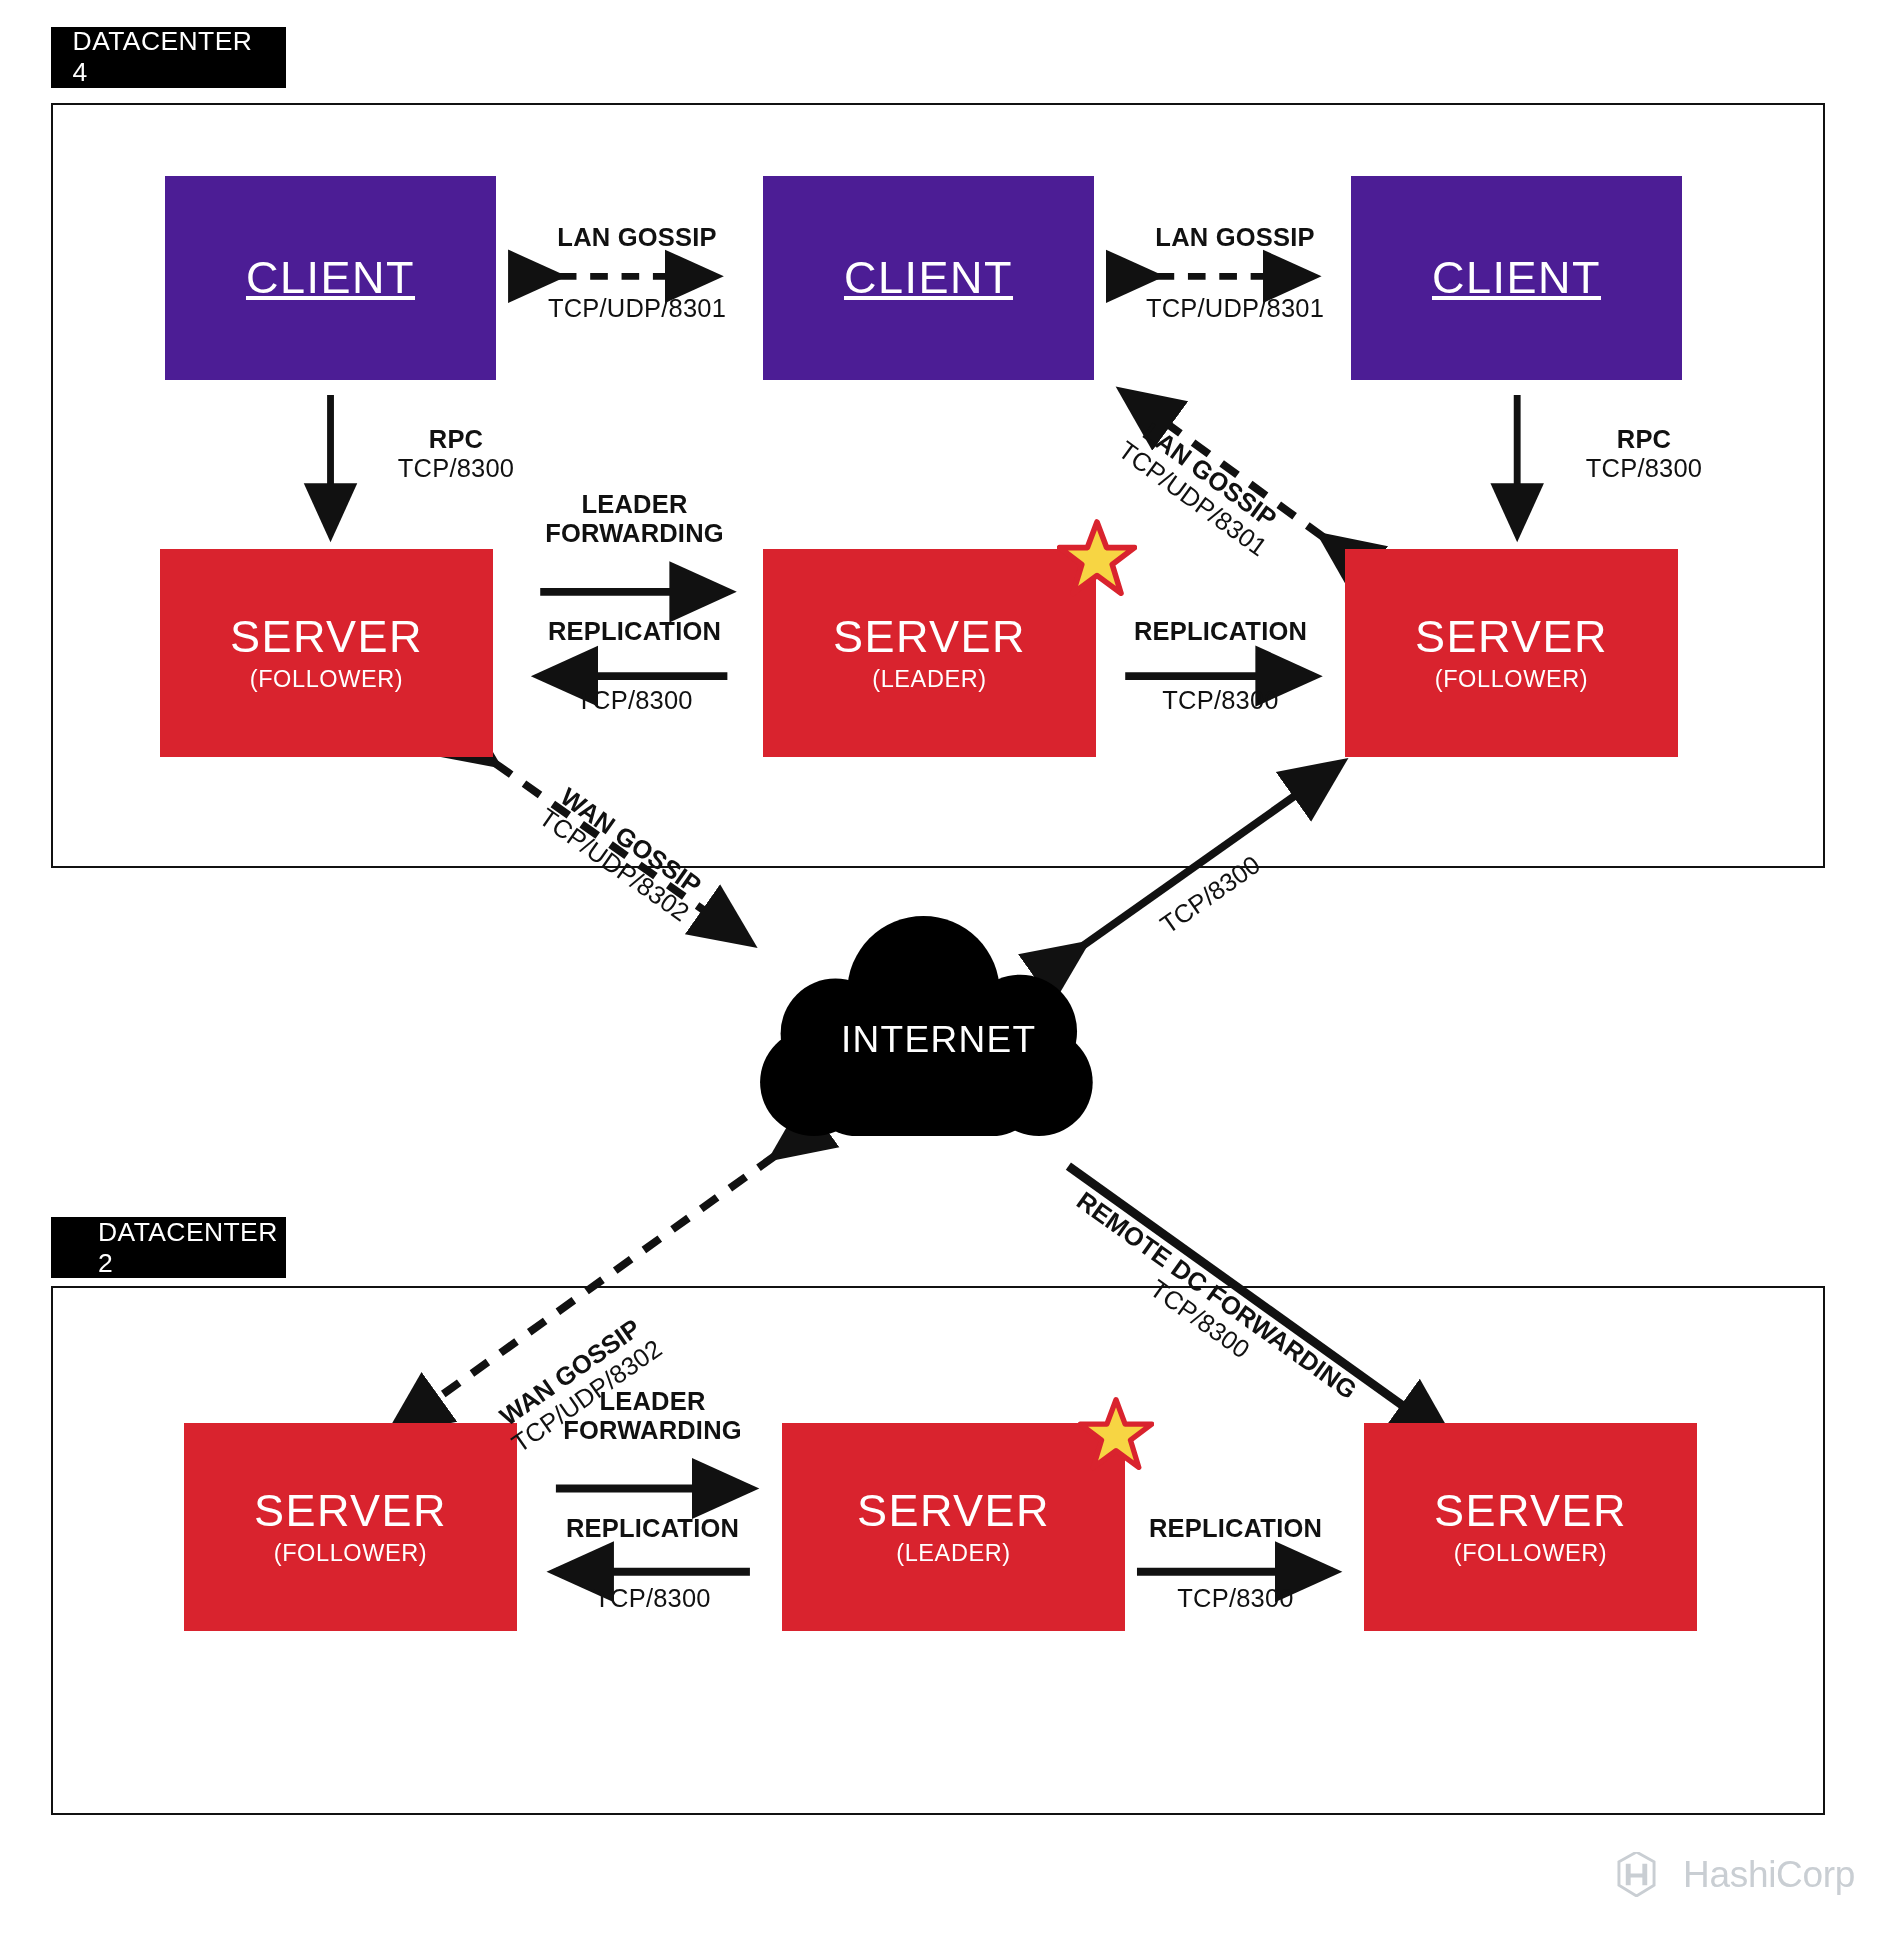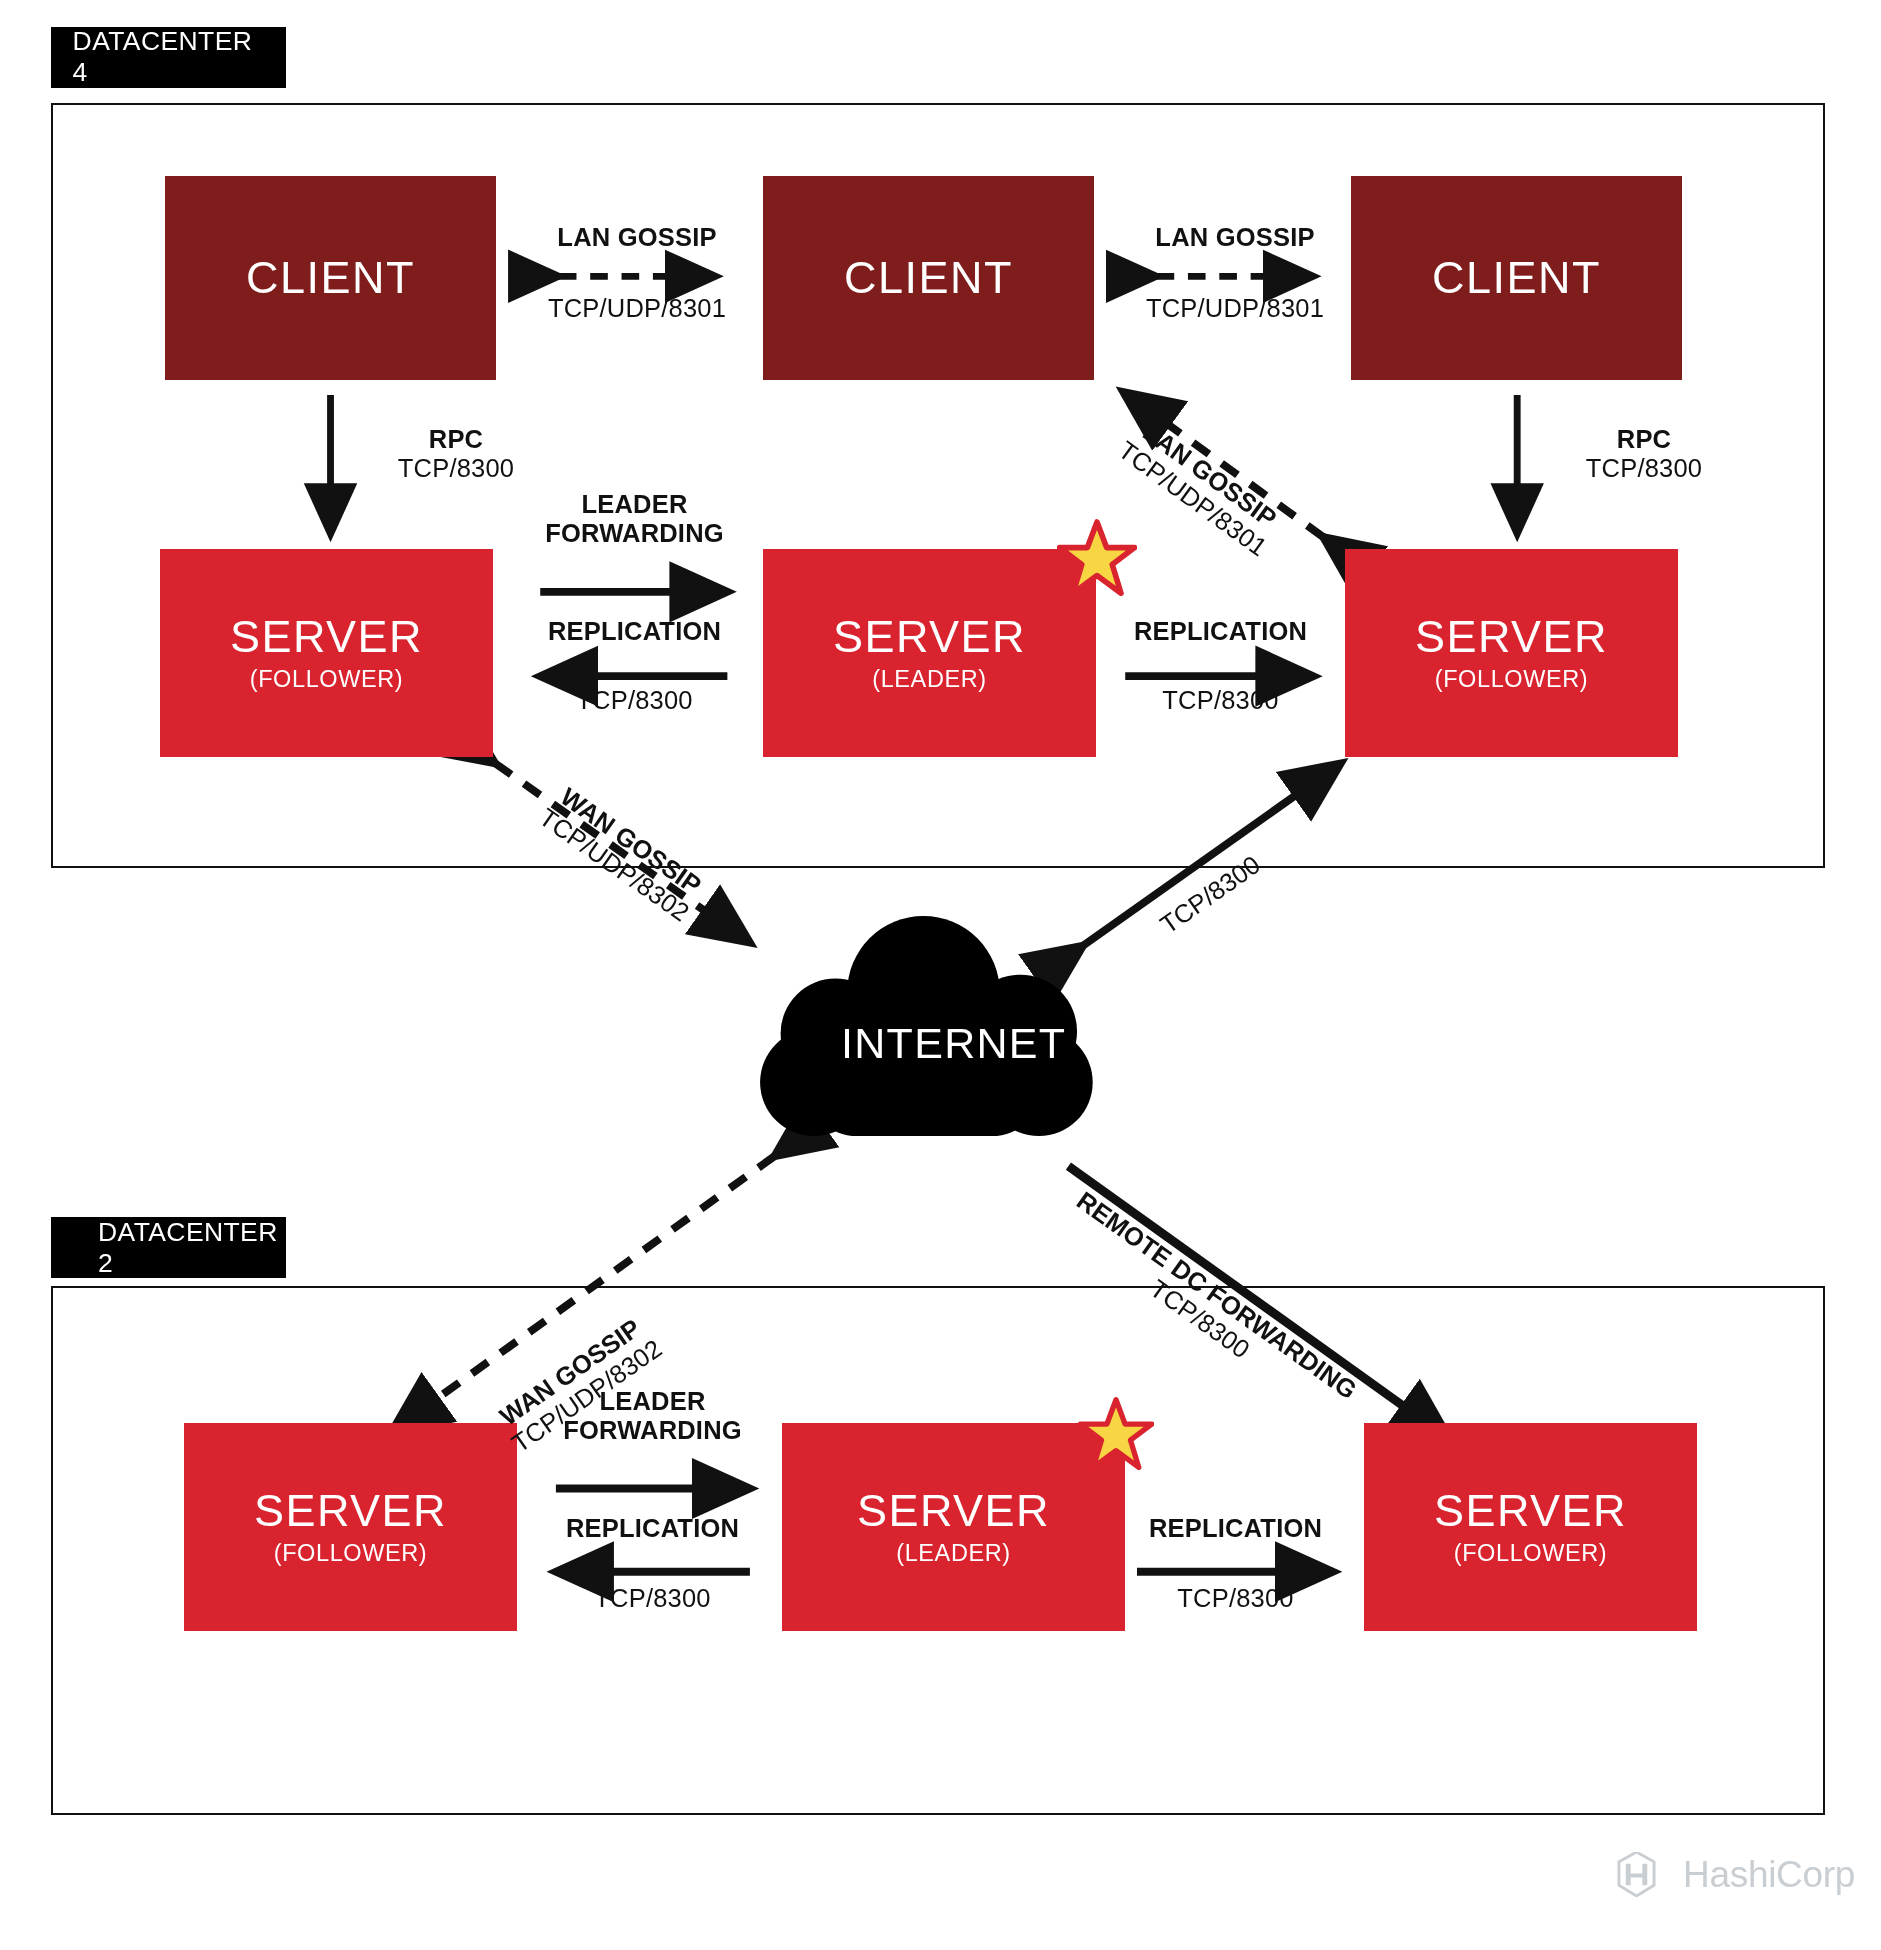"CLIENT" .node.client { background: #7f1d1d -> #4c1d95; text-decoration: none -> underline }
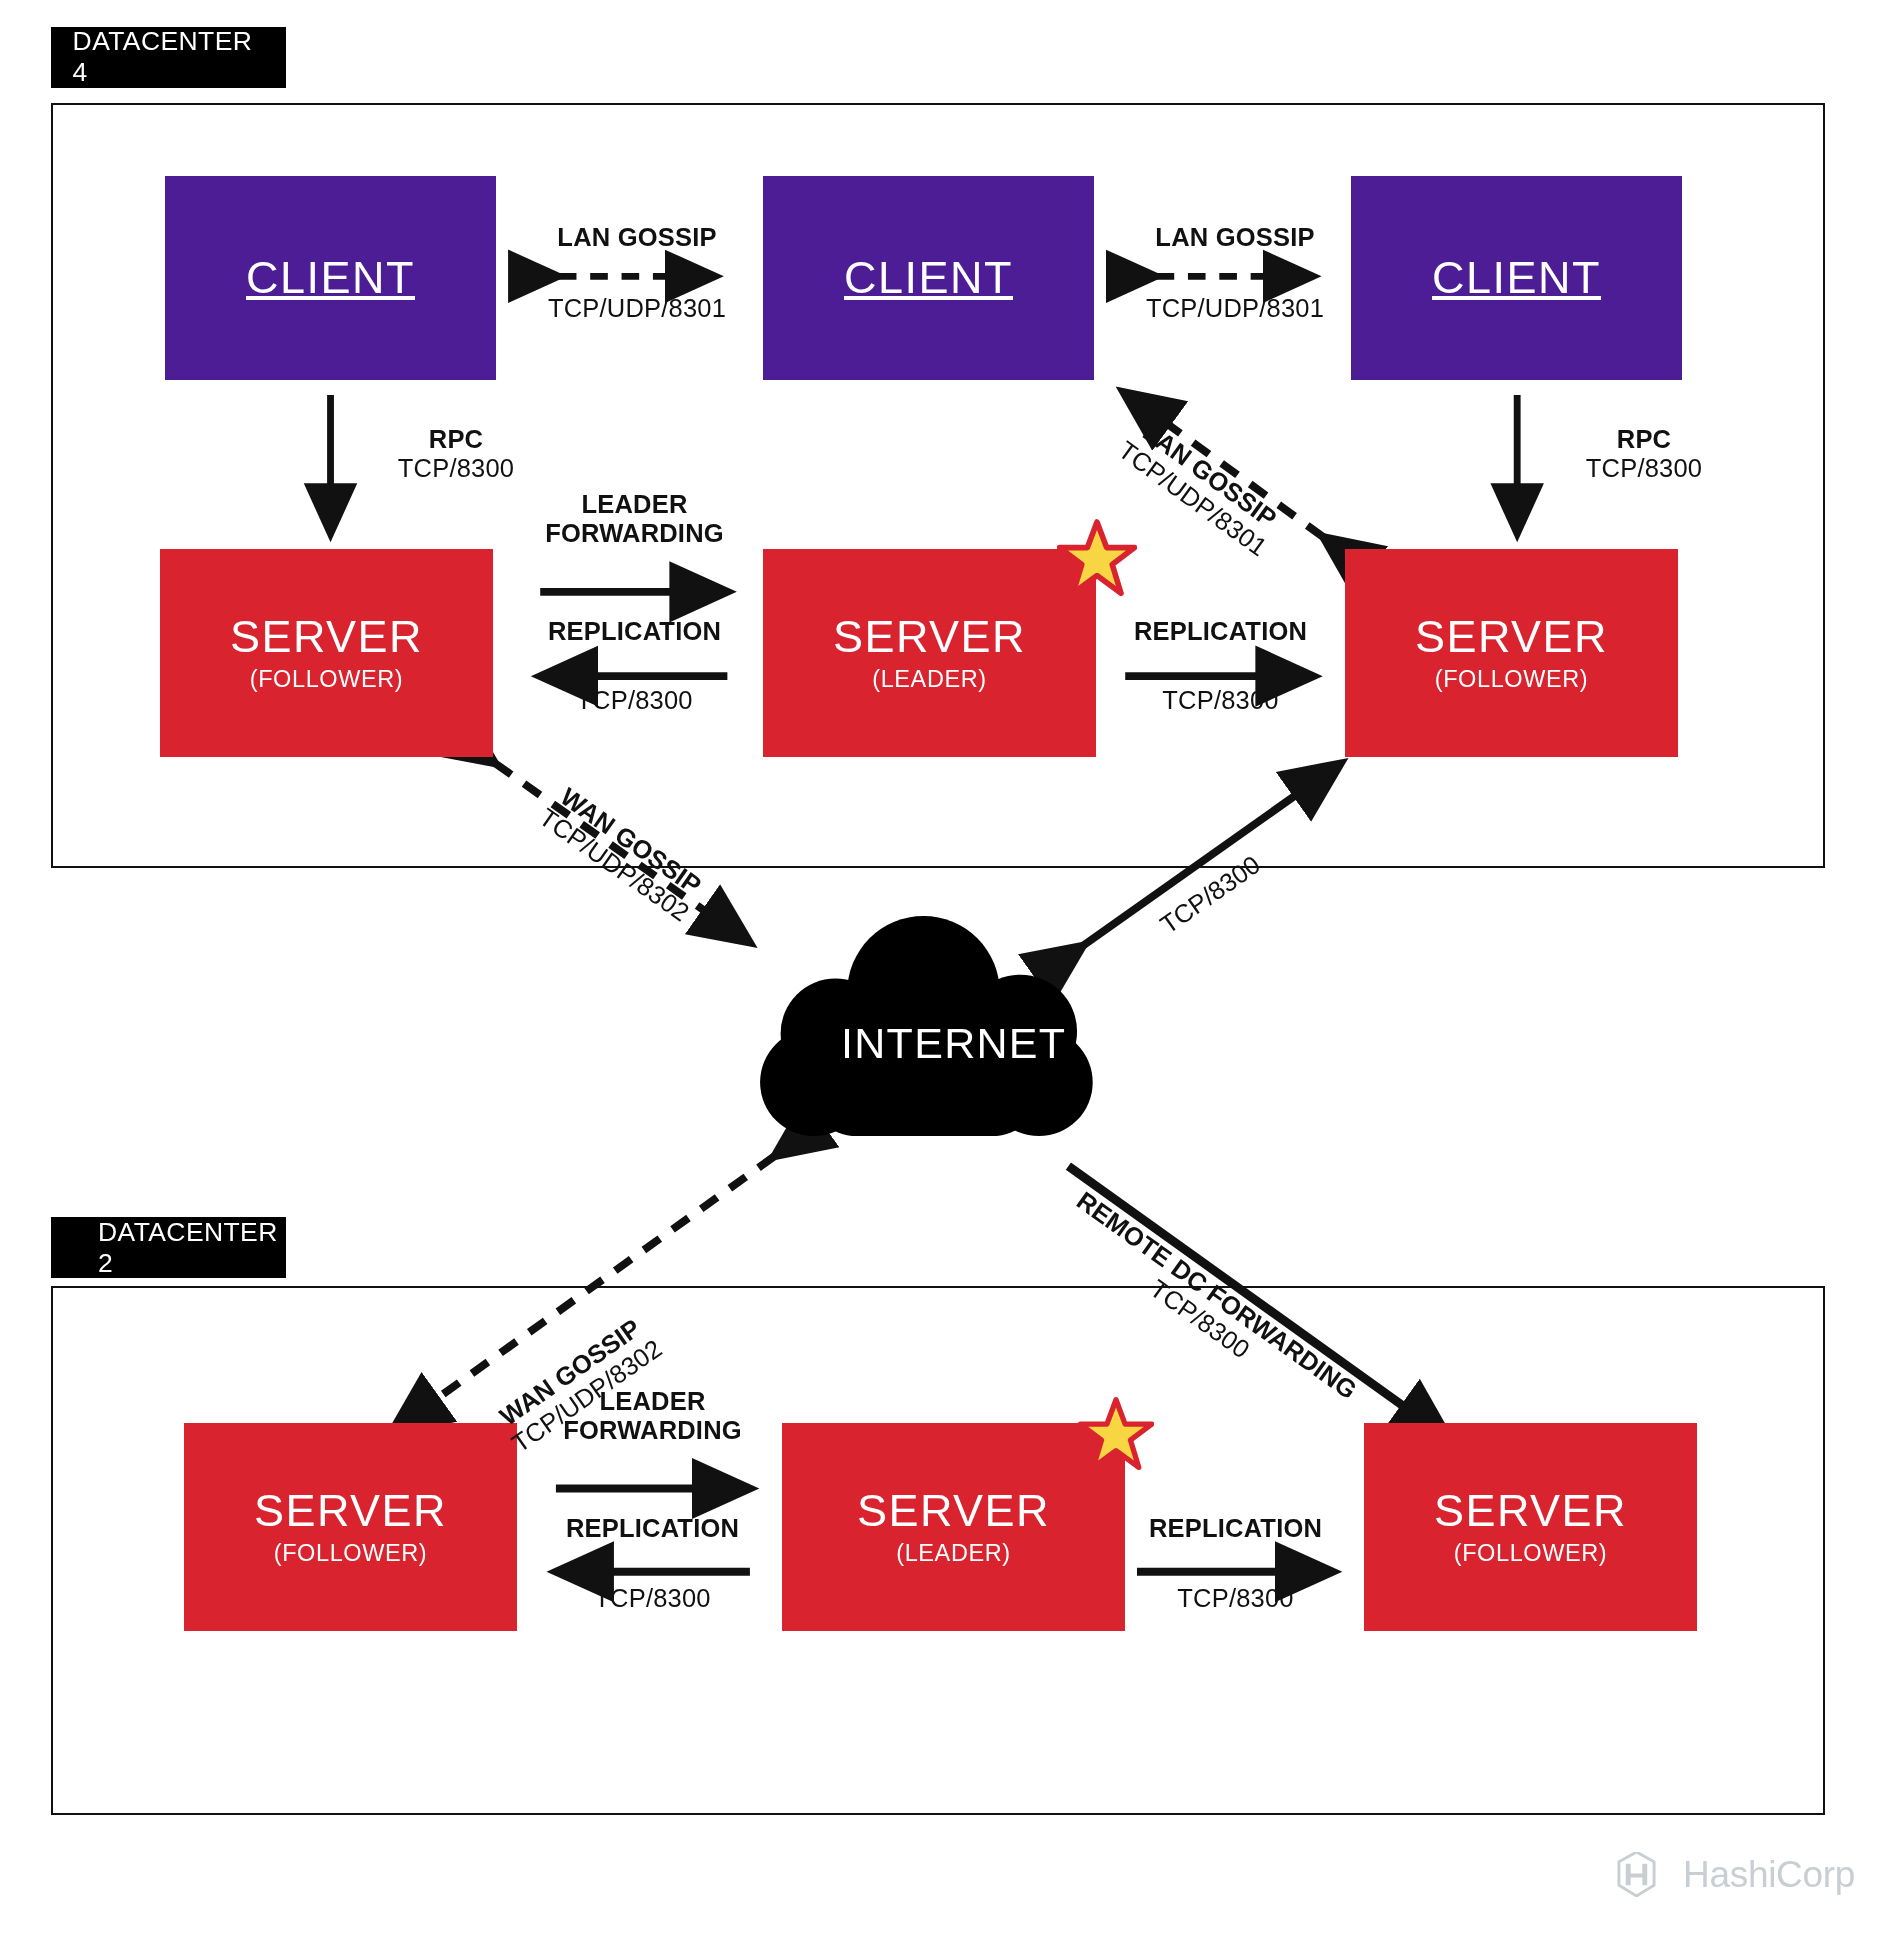"INTERNET" .cloud-label { font-size: 43px -> 37px }
